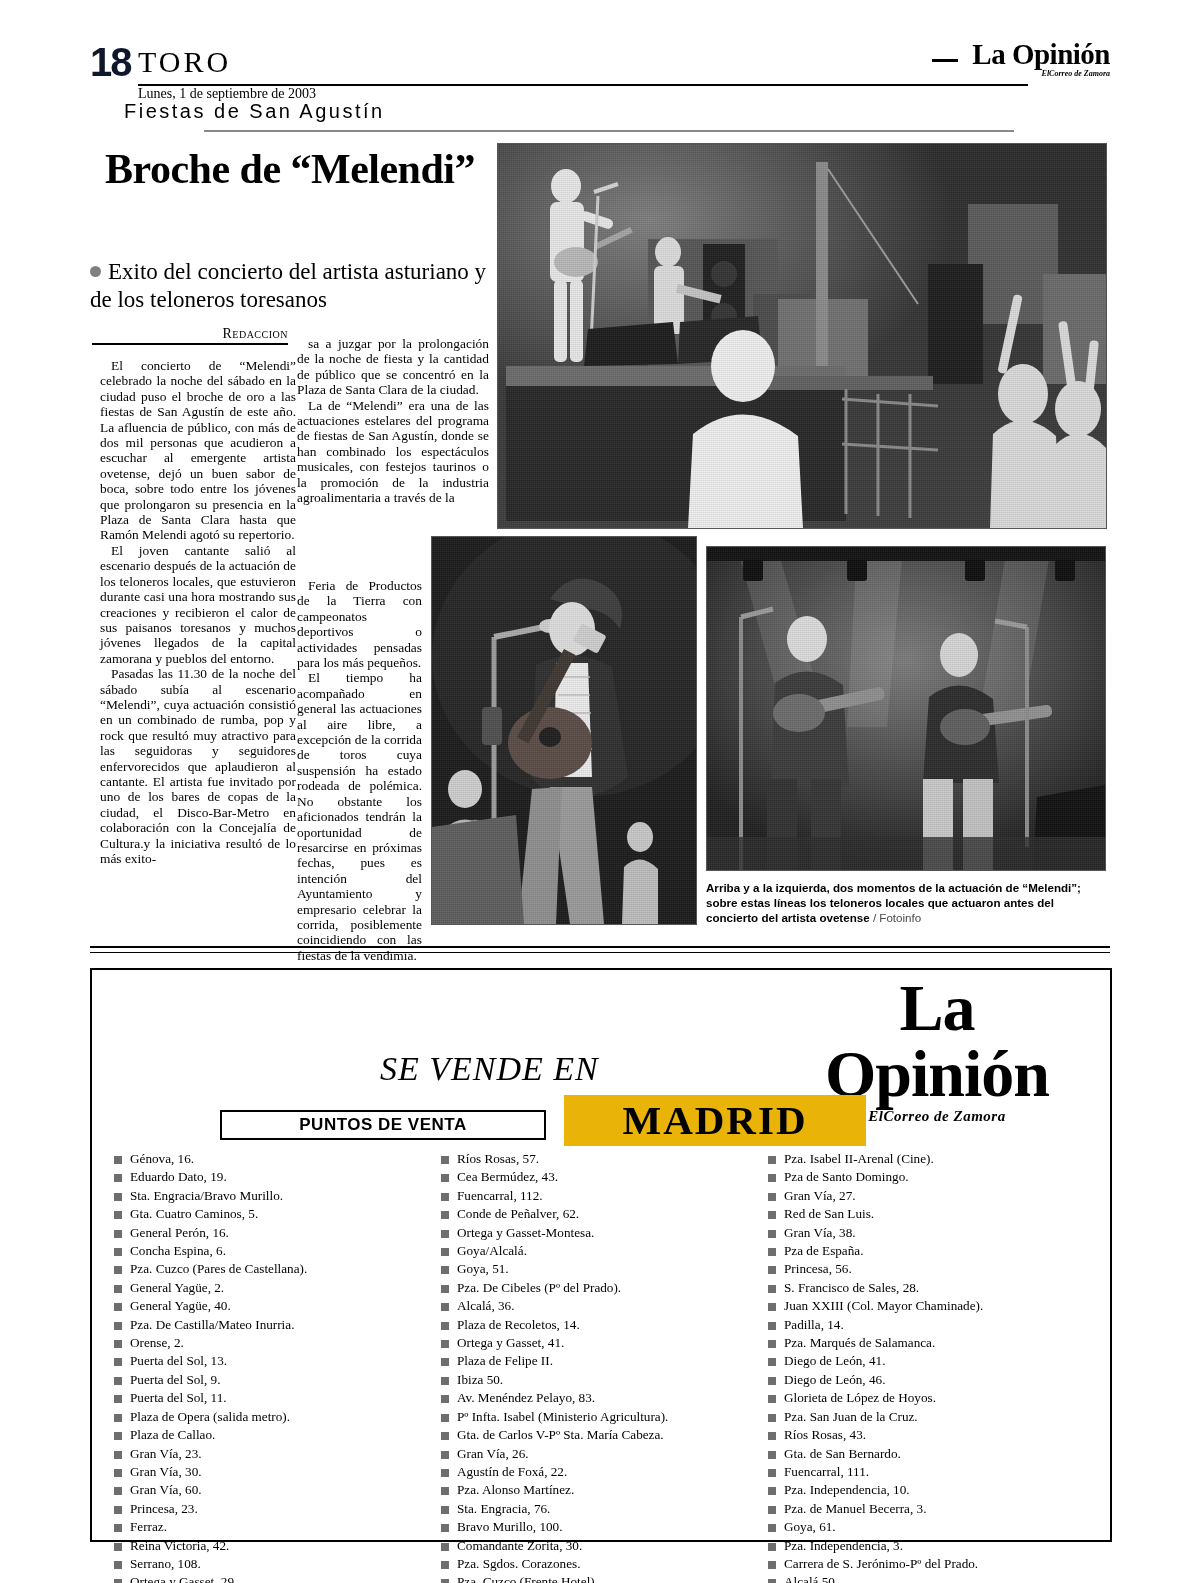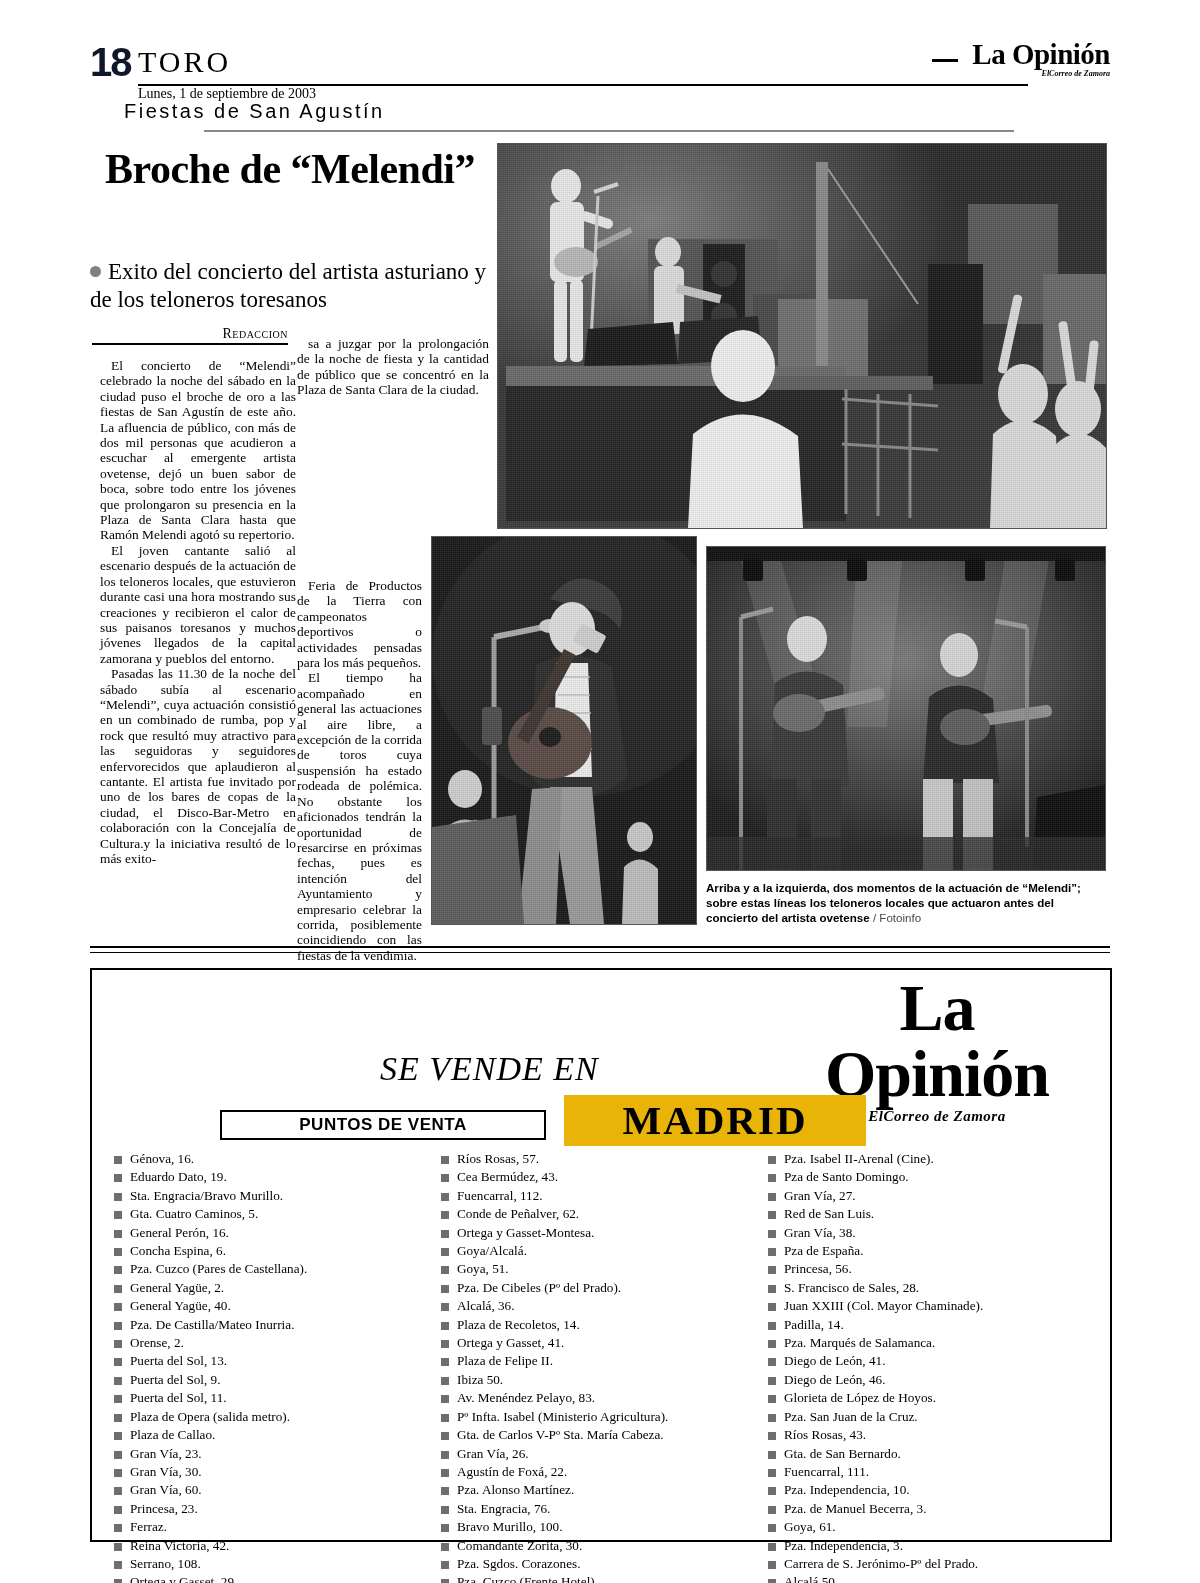"La de “Melendi” era una" p { html: none -> <p>La de “Melendi” era una de las actuaciones estelares del programa de fiestas de San Agustín, donde se han combinado los espectáculos musicales, con festejos taurinos o la promoción de la industria agroalimentaria a través de la</p> }
